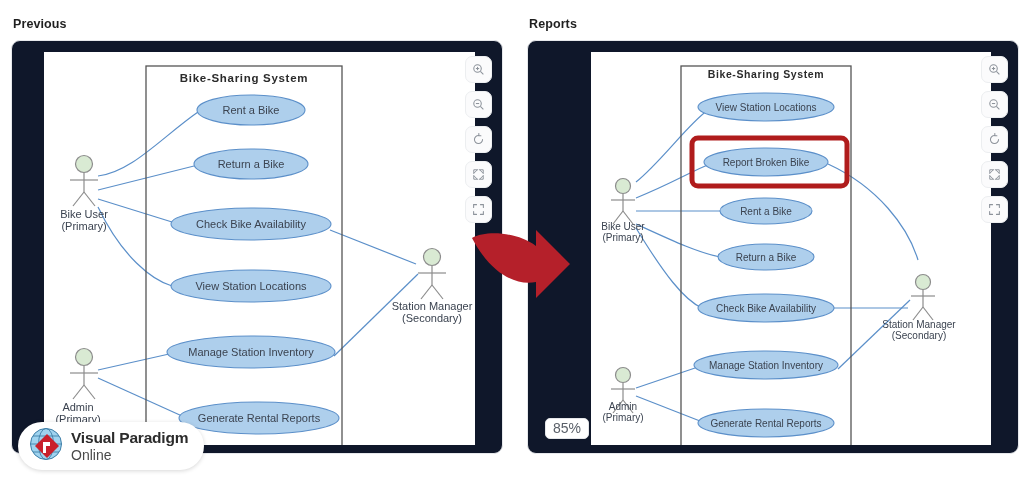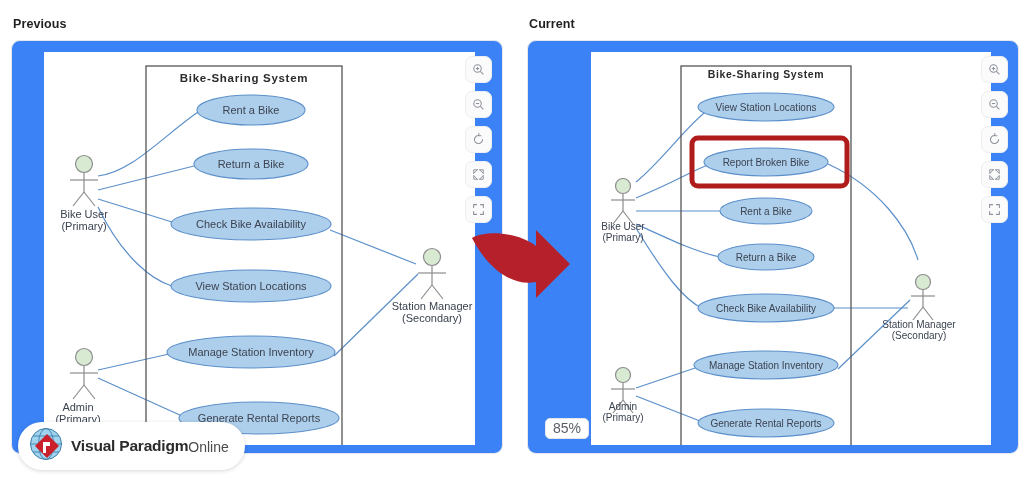"Current" div.pane-label { text: Current -> Reports }
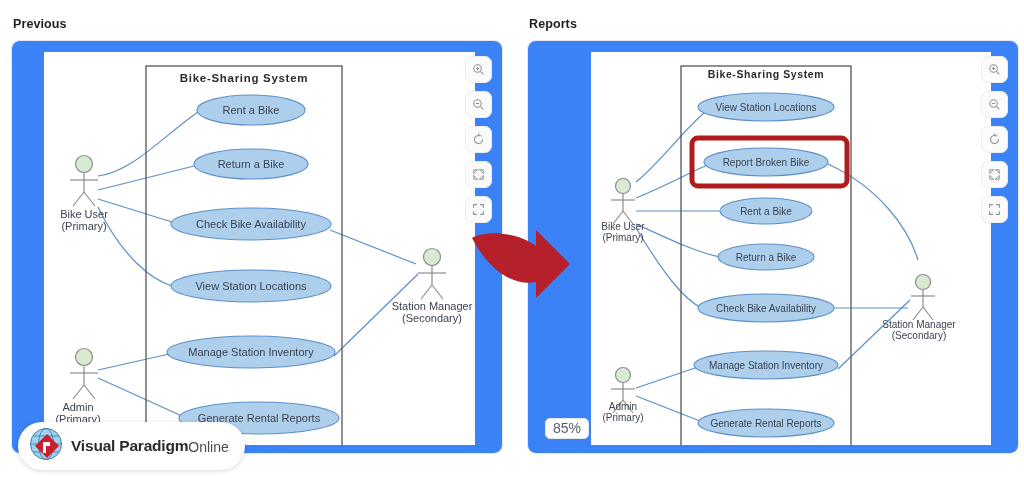"Bike-Sharing System" .pane-frame { background: #3b82f6 -> #0f172a }
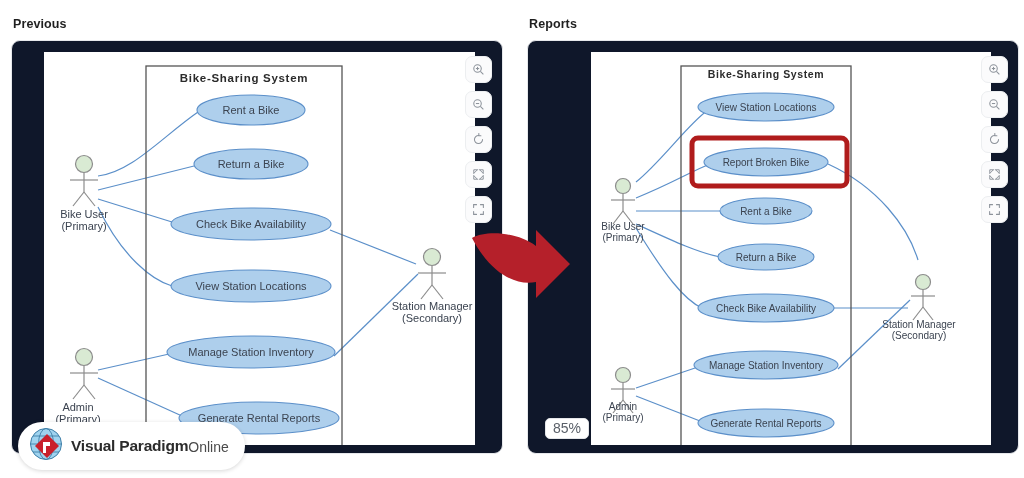"Visual Paradigm" .wm-text { flex-direction: row -> column }
